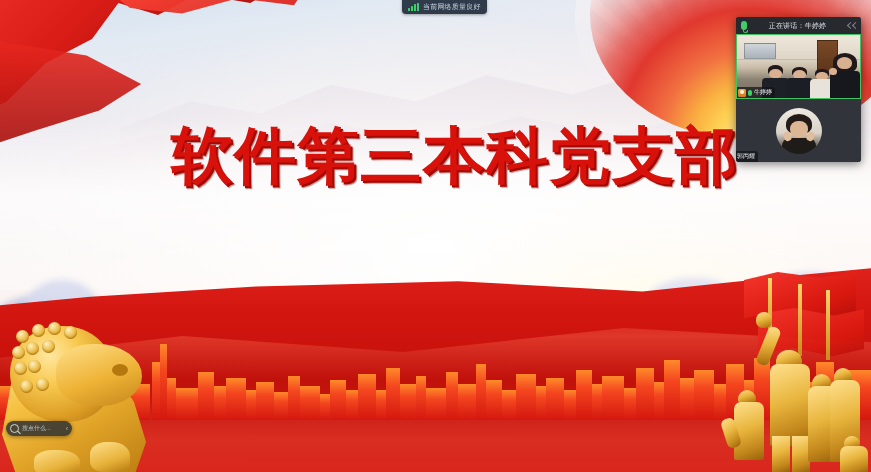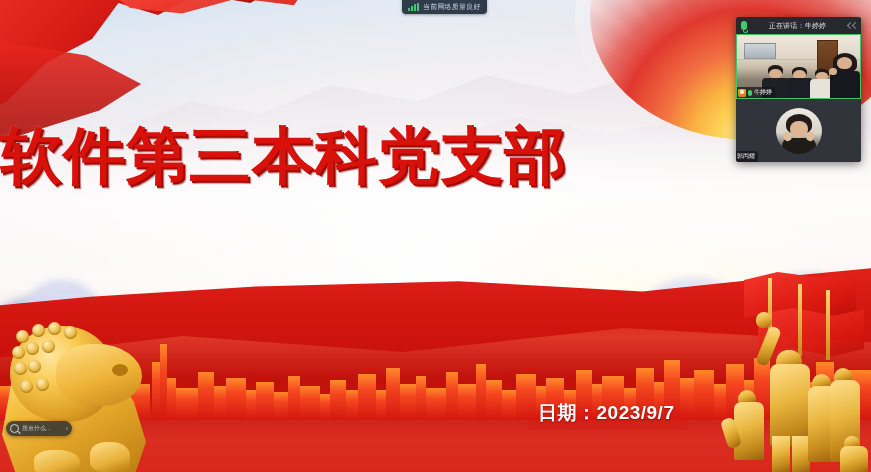"软件第三本科党支部" .title-wrap { text-align: left -> right }
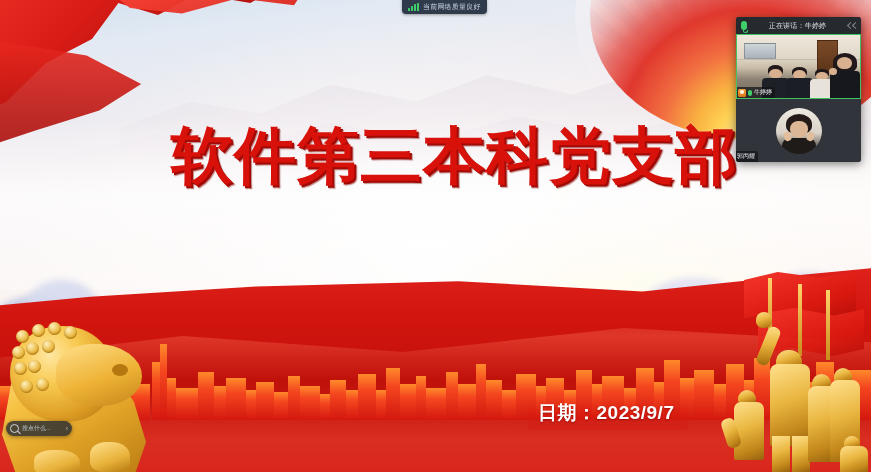"日期：2023/9/7" div.date-pill { html: <div>日期：2023/9/7</div> -> none }
